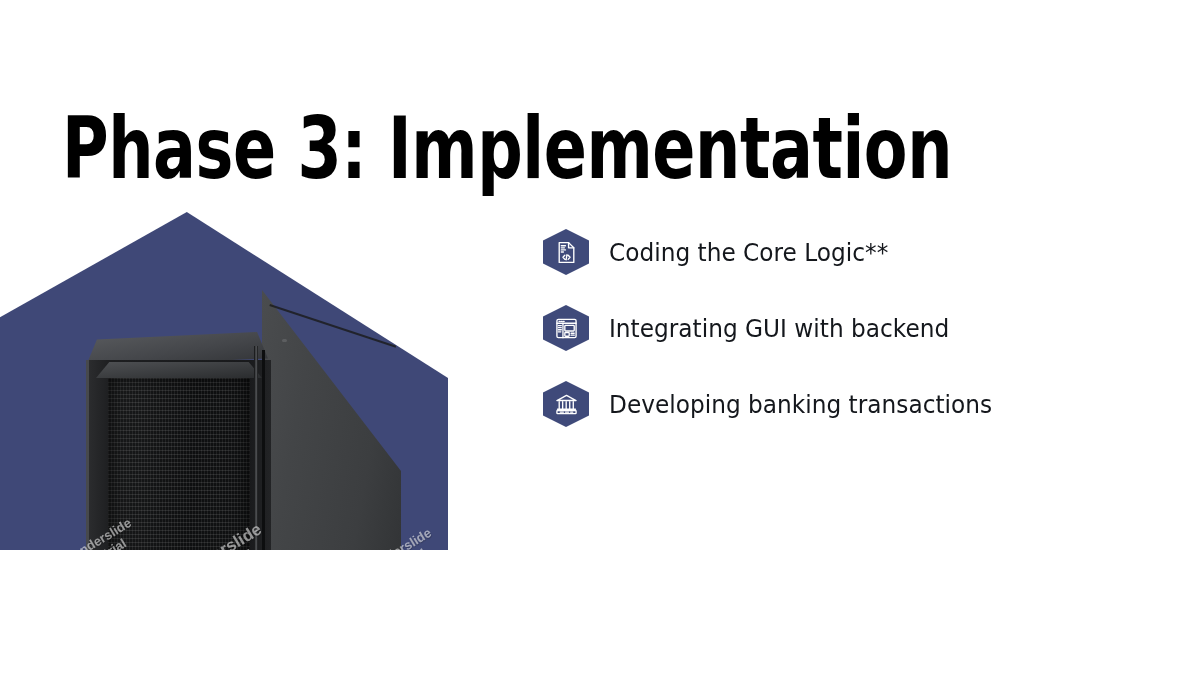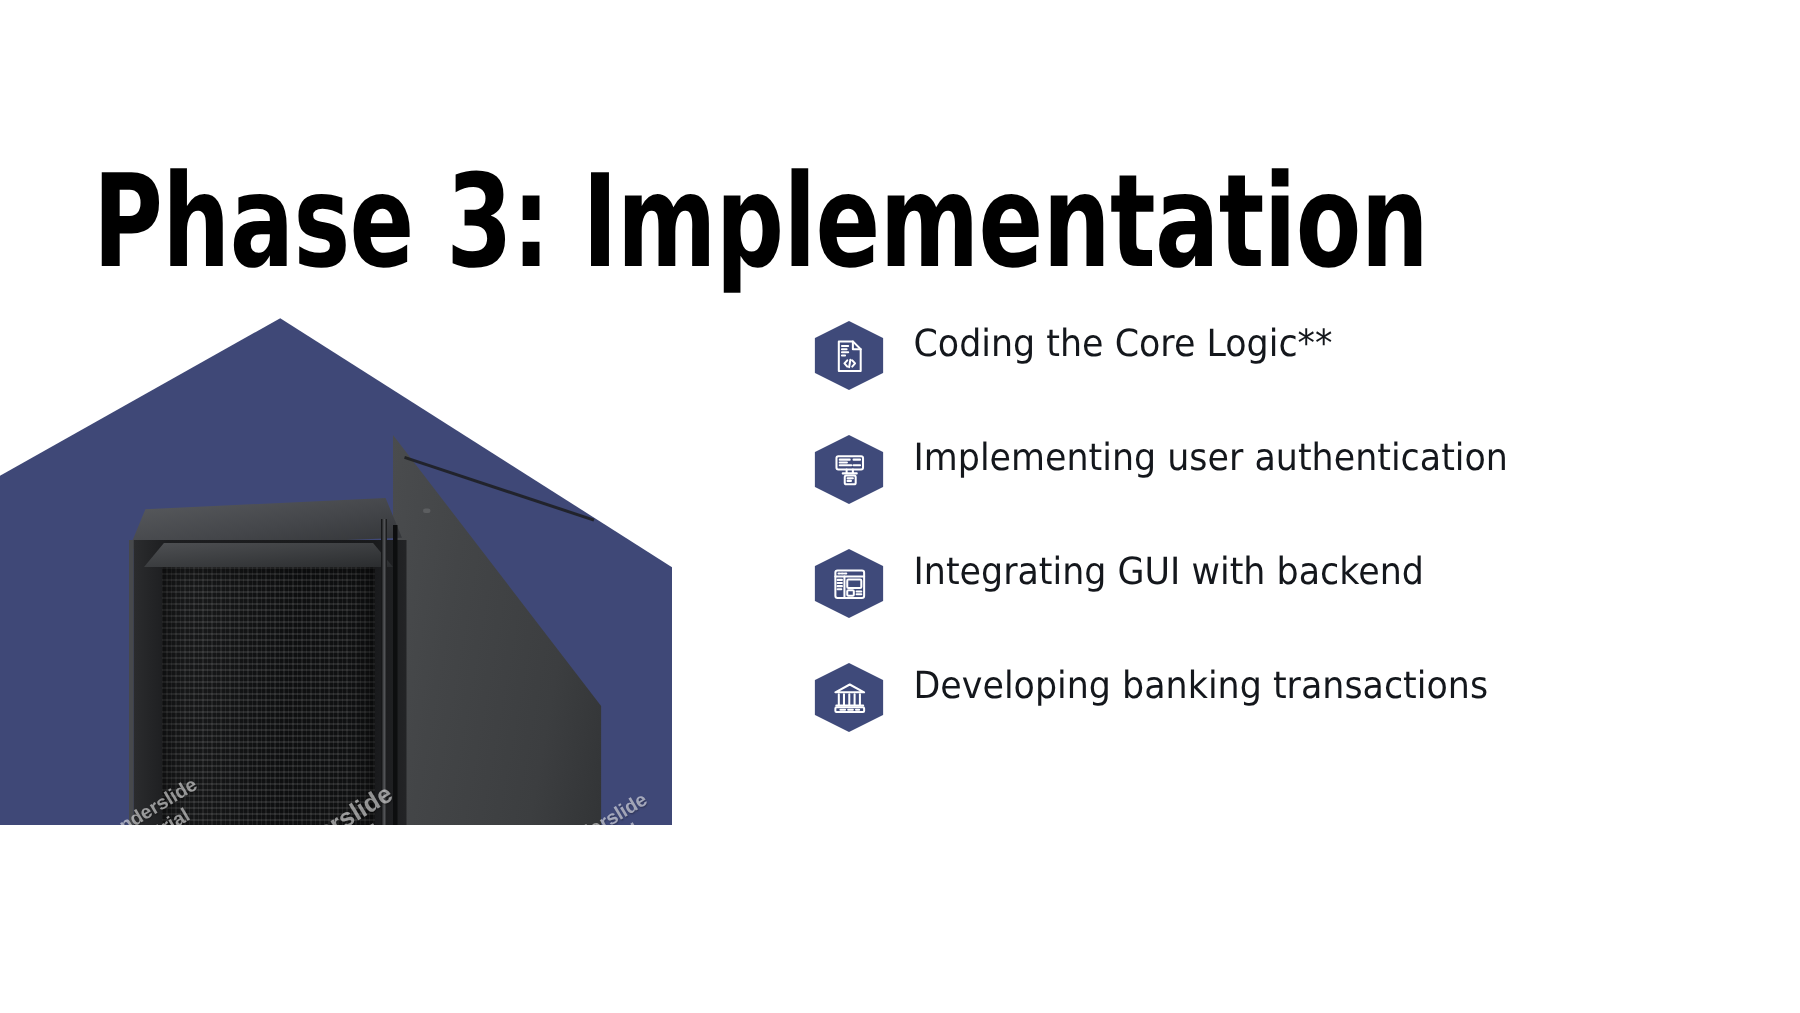"Coding the Core Logic**" .bullet-row { align-items: none -> center }
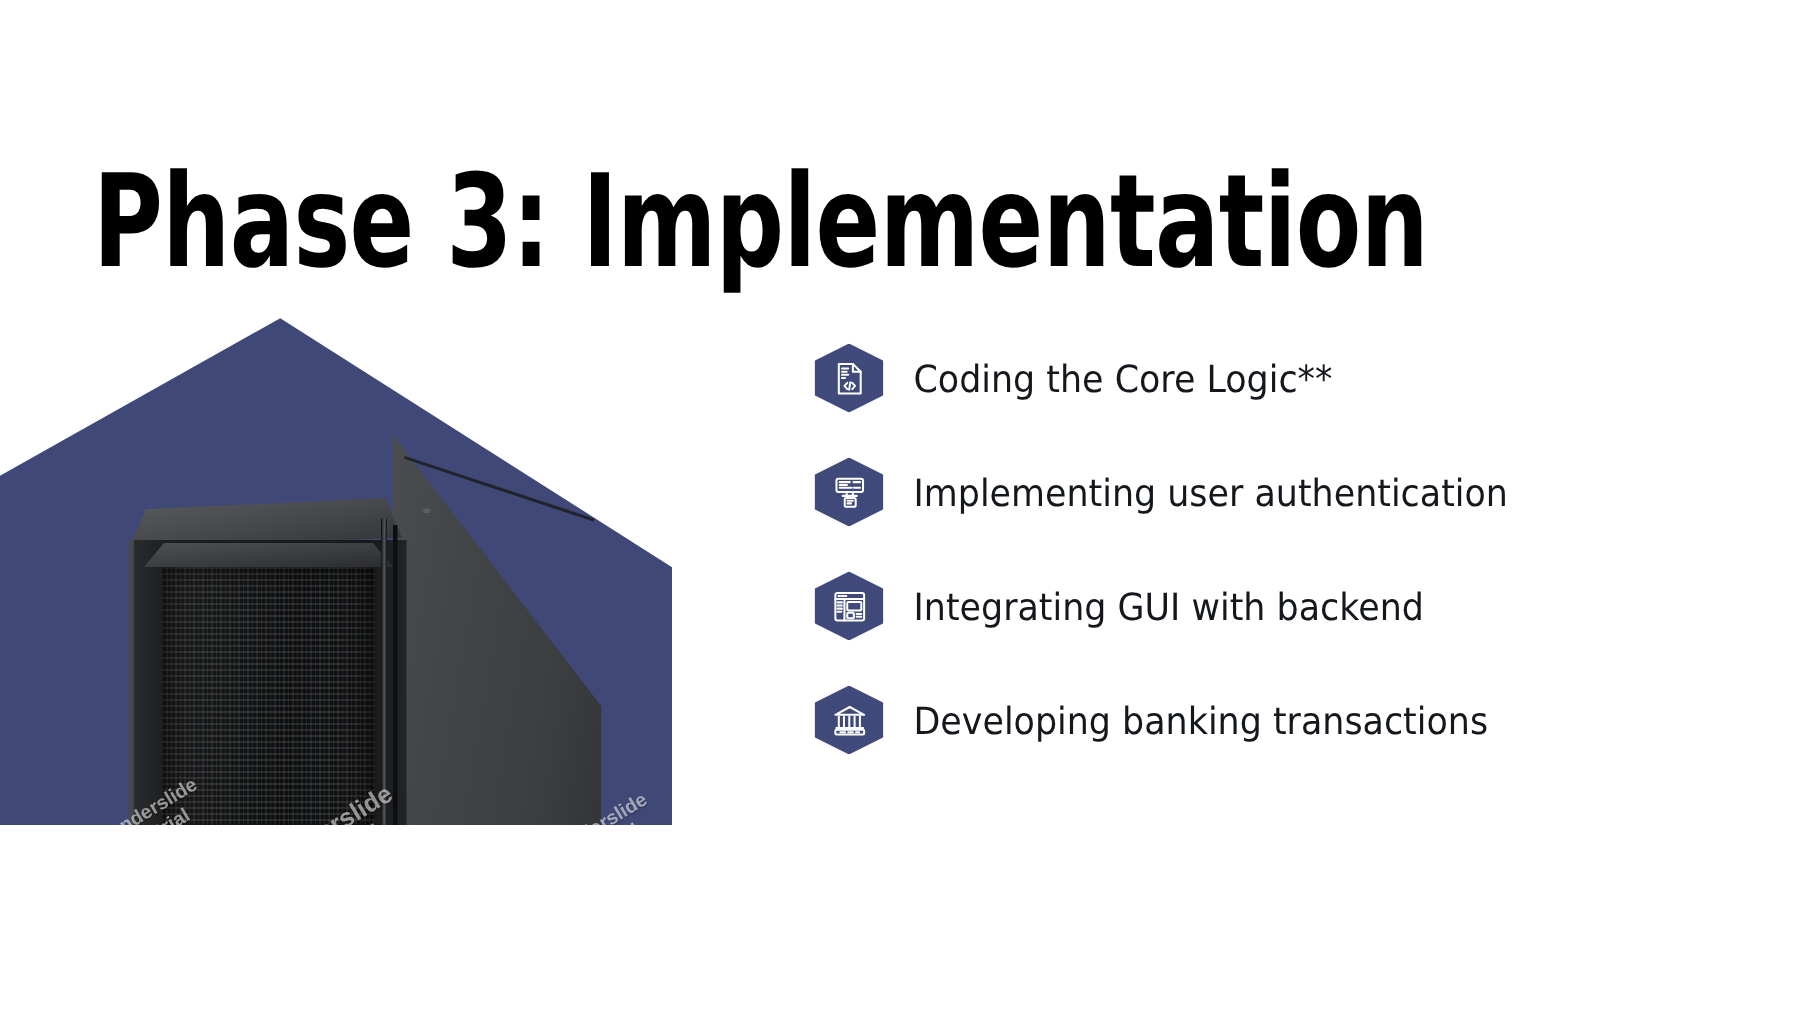"Implementing user authentication" div.bullet-row { html: <div> <div> <div></div> <svg> <rect></rect> <path></path> <path></path> <rect></rect> <path></path> </svg> </div> <div>Implementing user authentication</div> </div> -> none }
